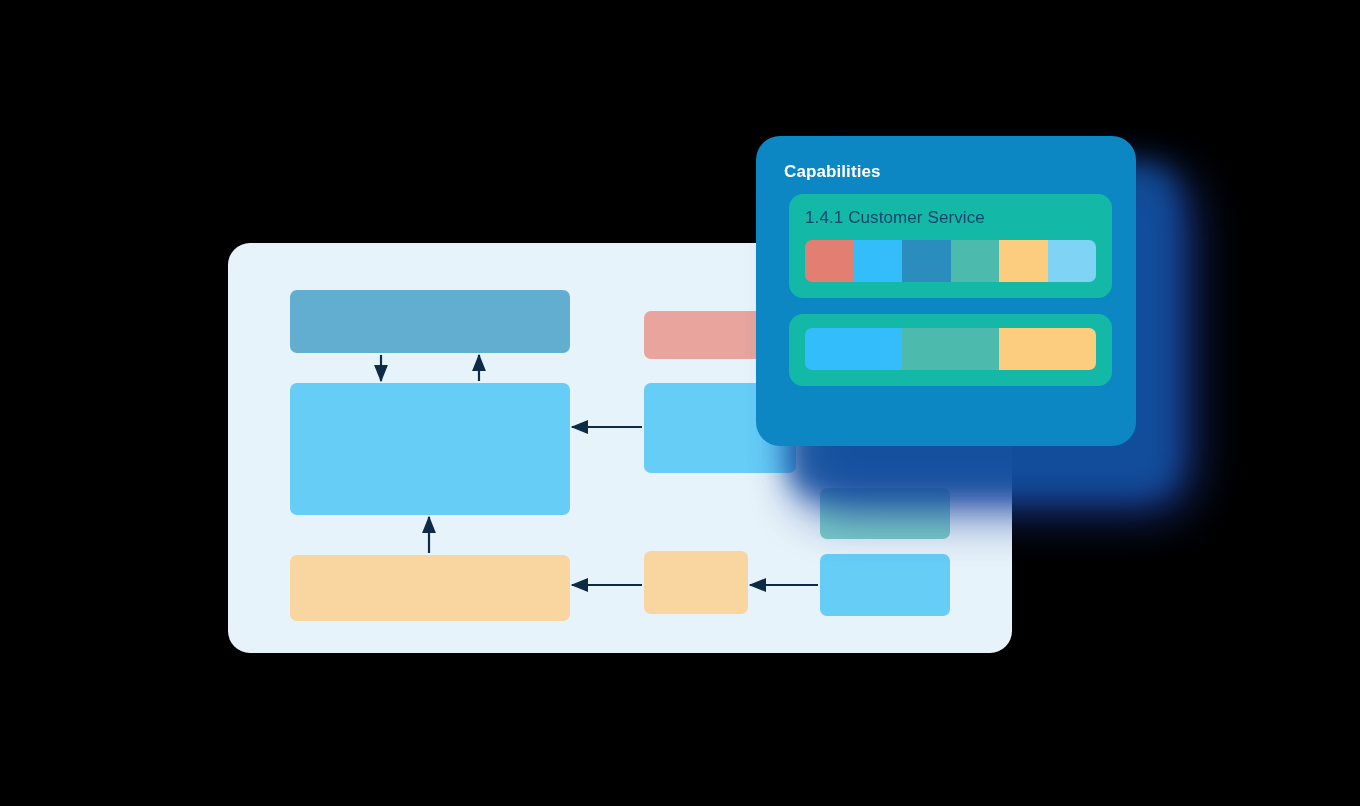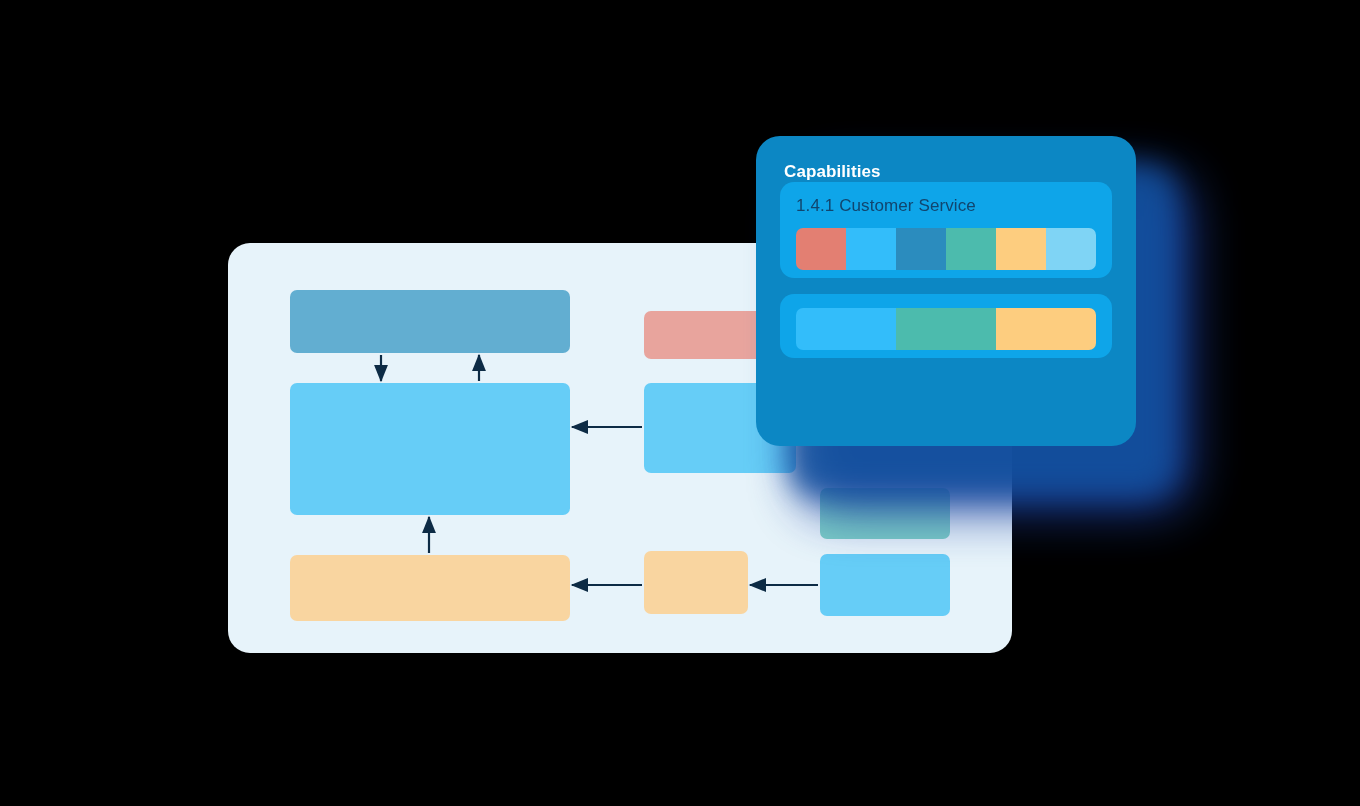"Capabilities" .cap-title { margin-bottom: 0 -> 12px }
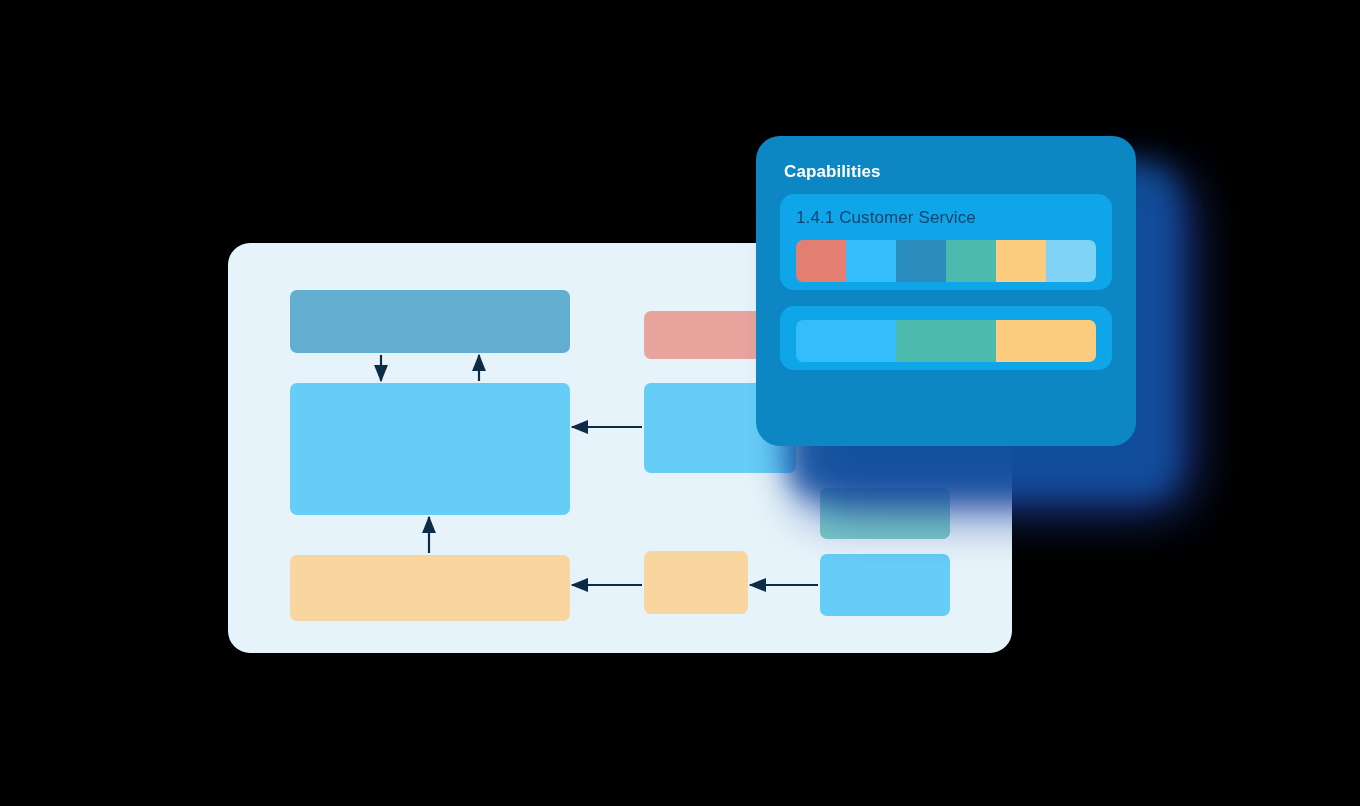"1.4.1 Customer Service" .cap-item { background: #0ea5e9 -> #14b8a6; margin-left: none -> 9px; padding: 14px 16px 8px 16px -> 14px 16px 16px 16px }
